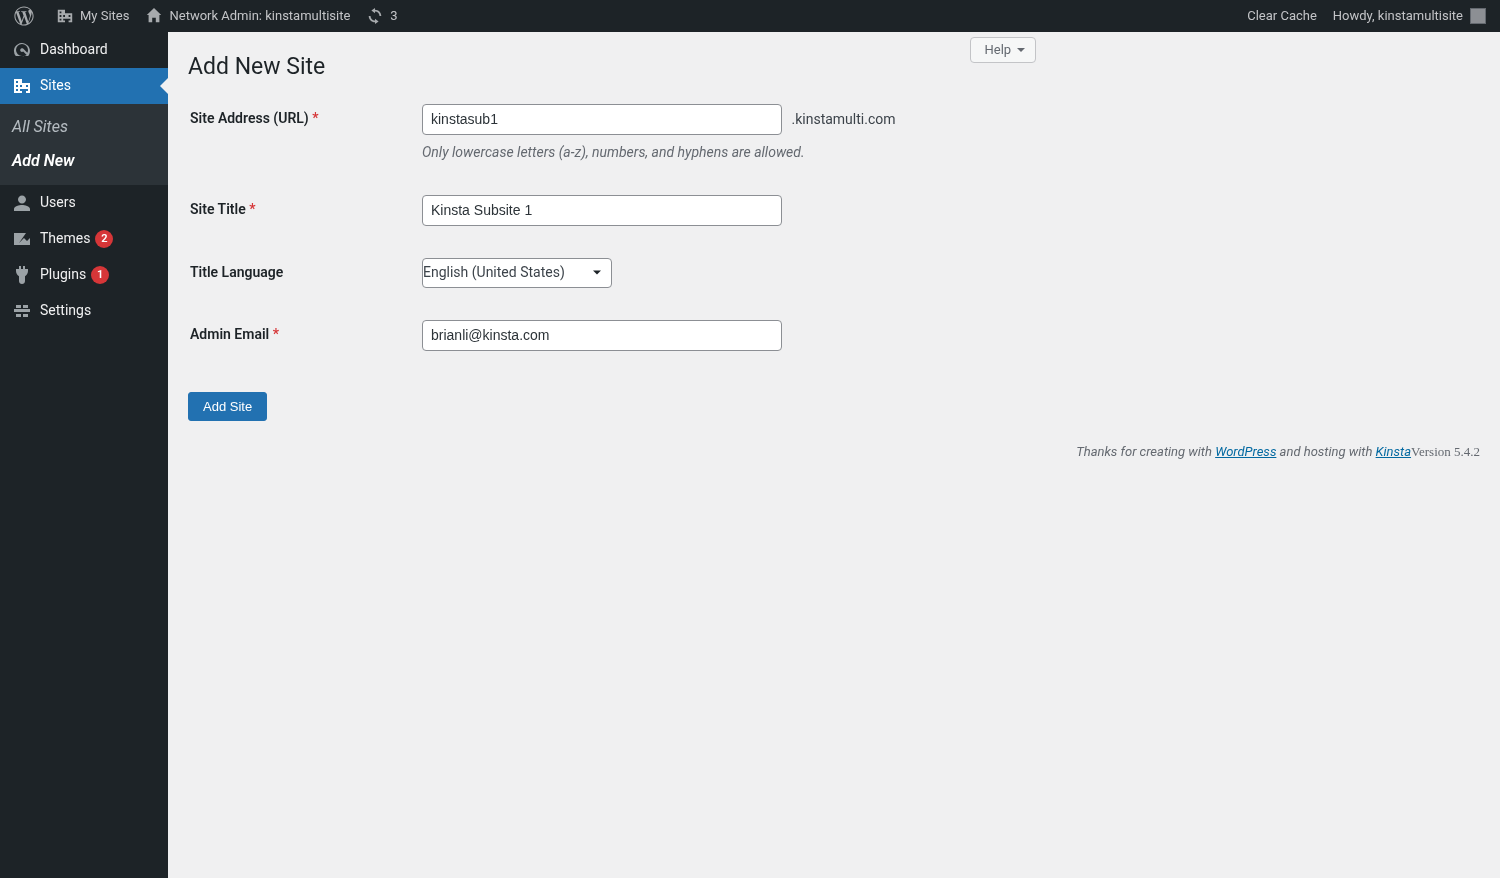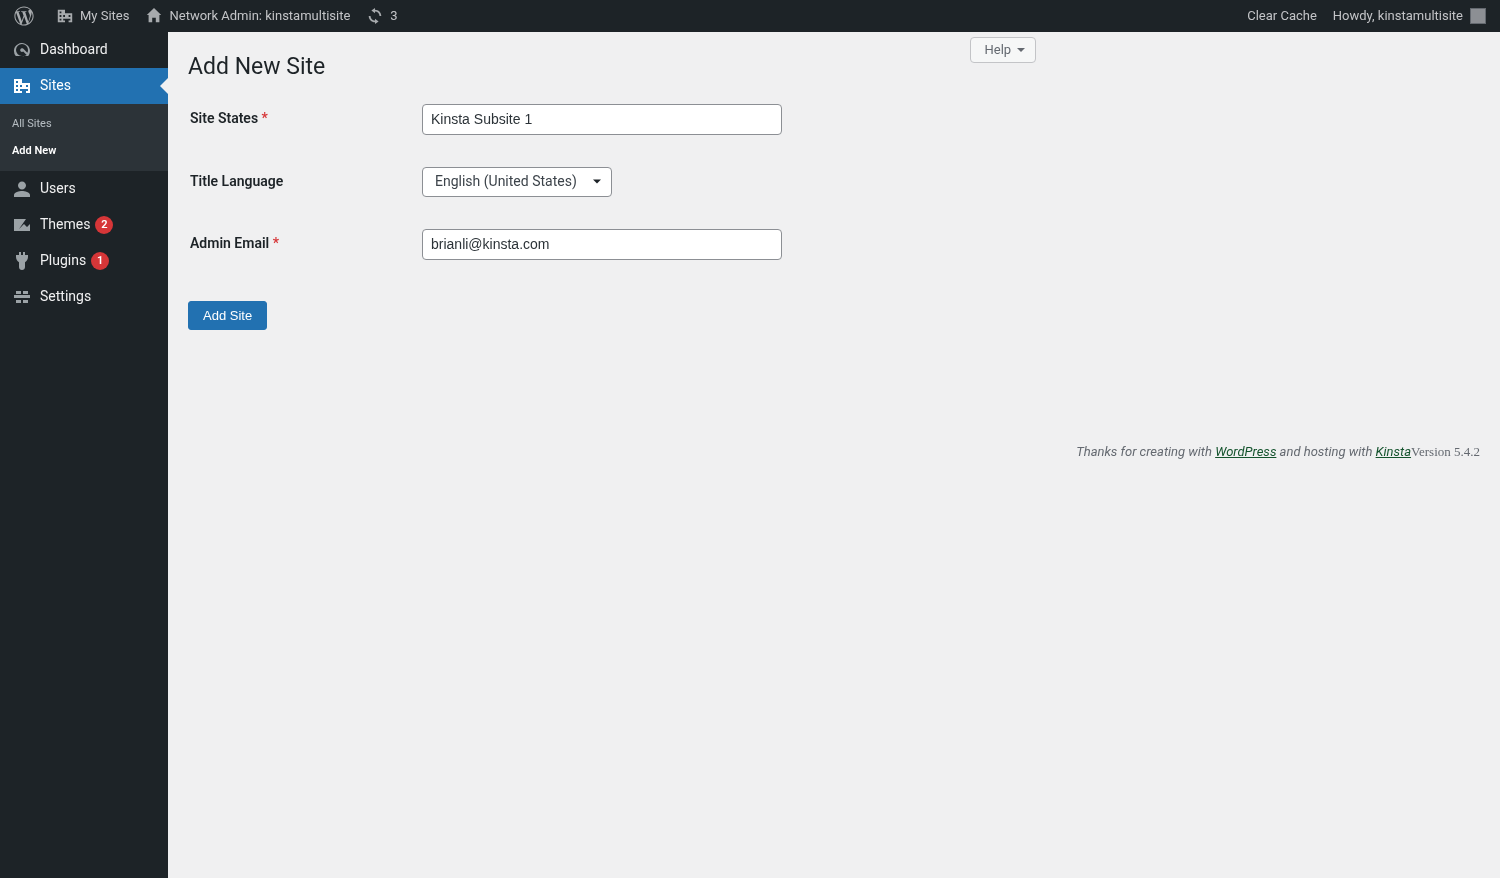"All Sites" .submenu-item { font-size: 11px -> 16px; font-style: none -> italic }
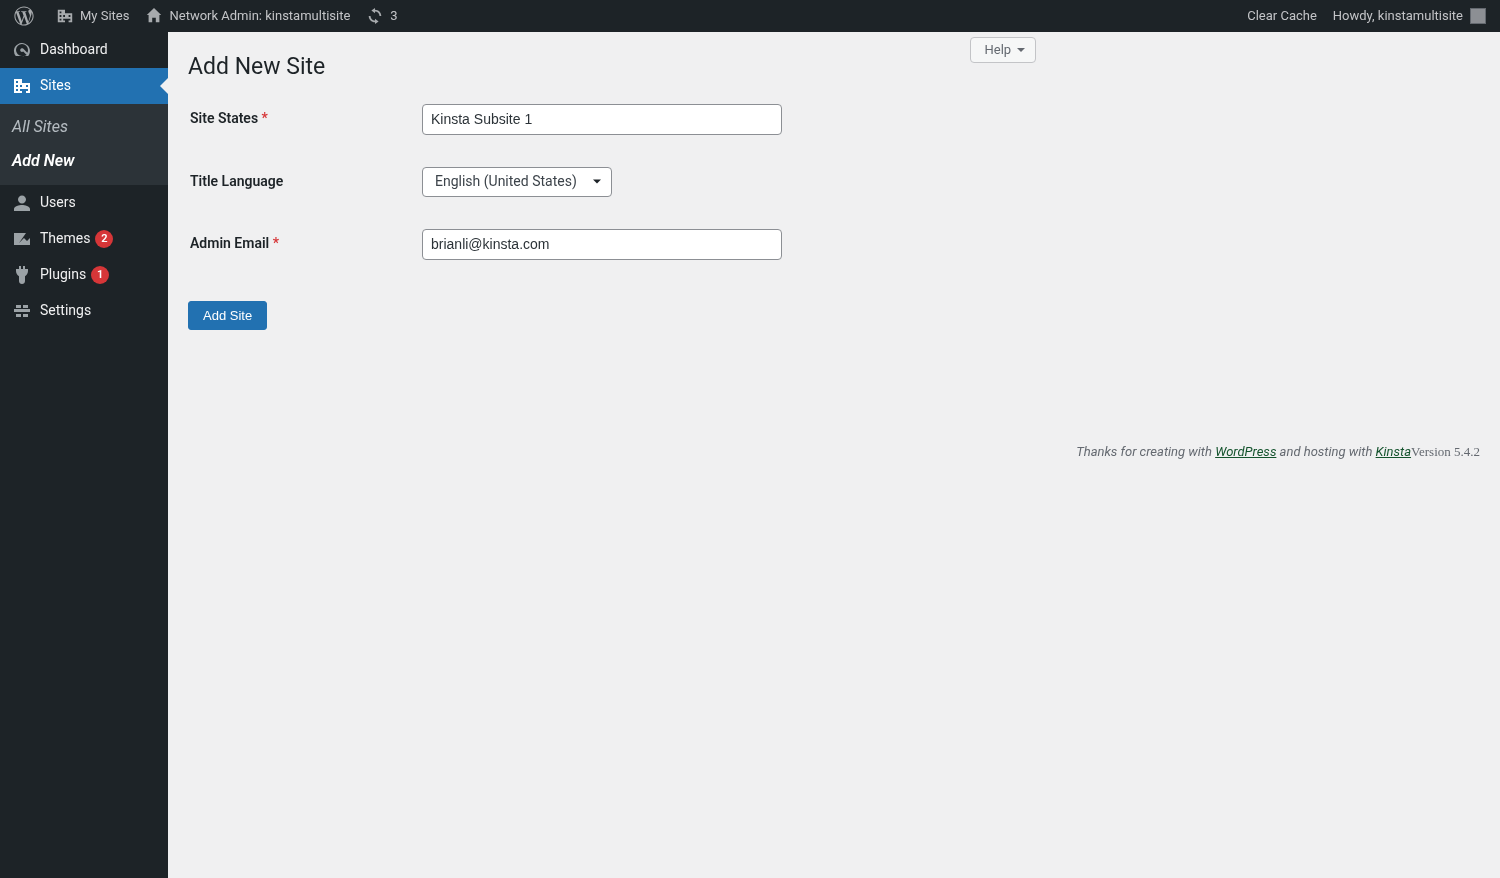"Site Address (URL) *" tr { html: none -> <tr> <th> <span>Site Address (URL) </span><span>*</span> </th> <td> <input> <span>.kinstamulti.com</span> <p>Only lowercase letters (a-z), numbers, and hyphens are allowed.</p> </td> </tr> }
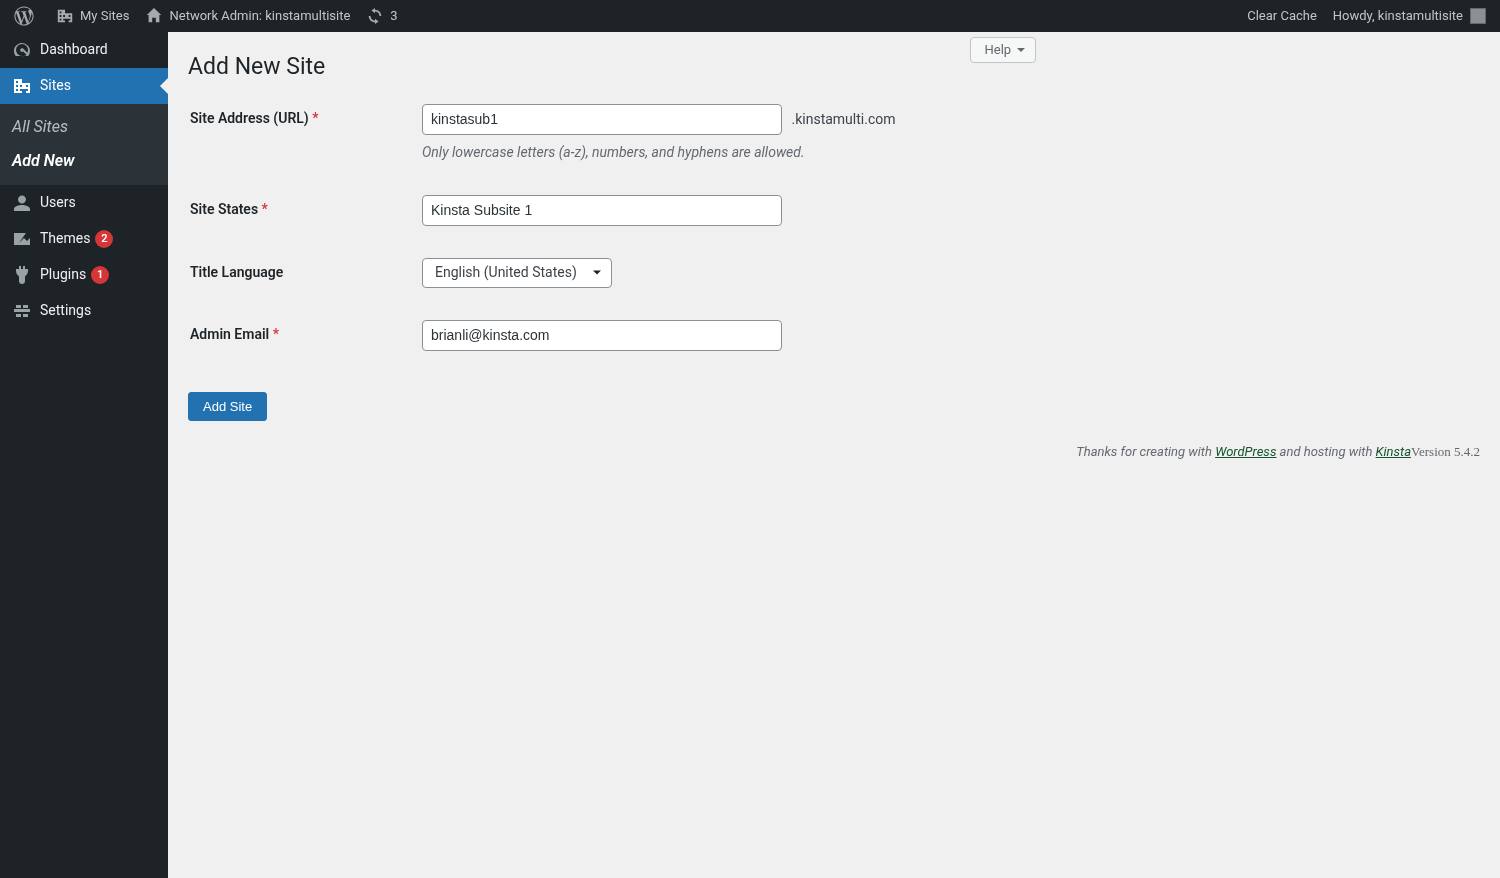"Site States" span { text: States -> Title }
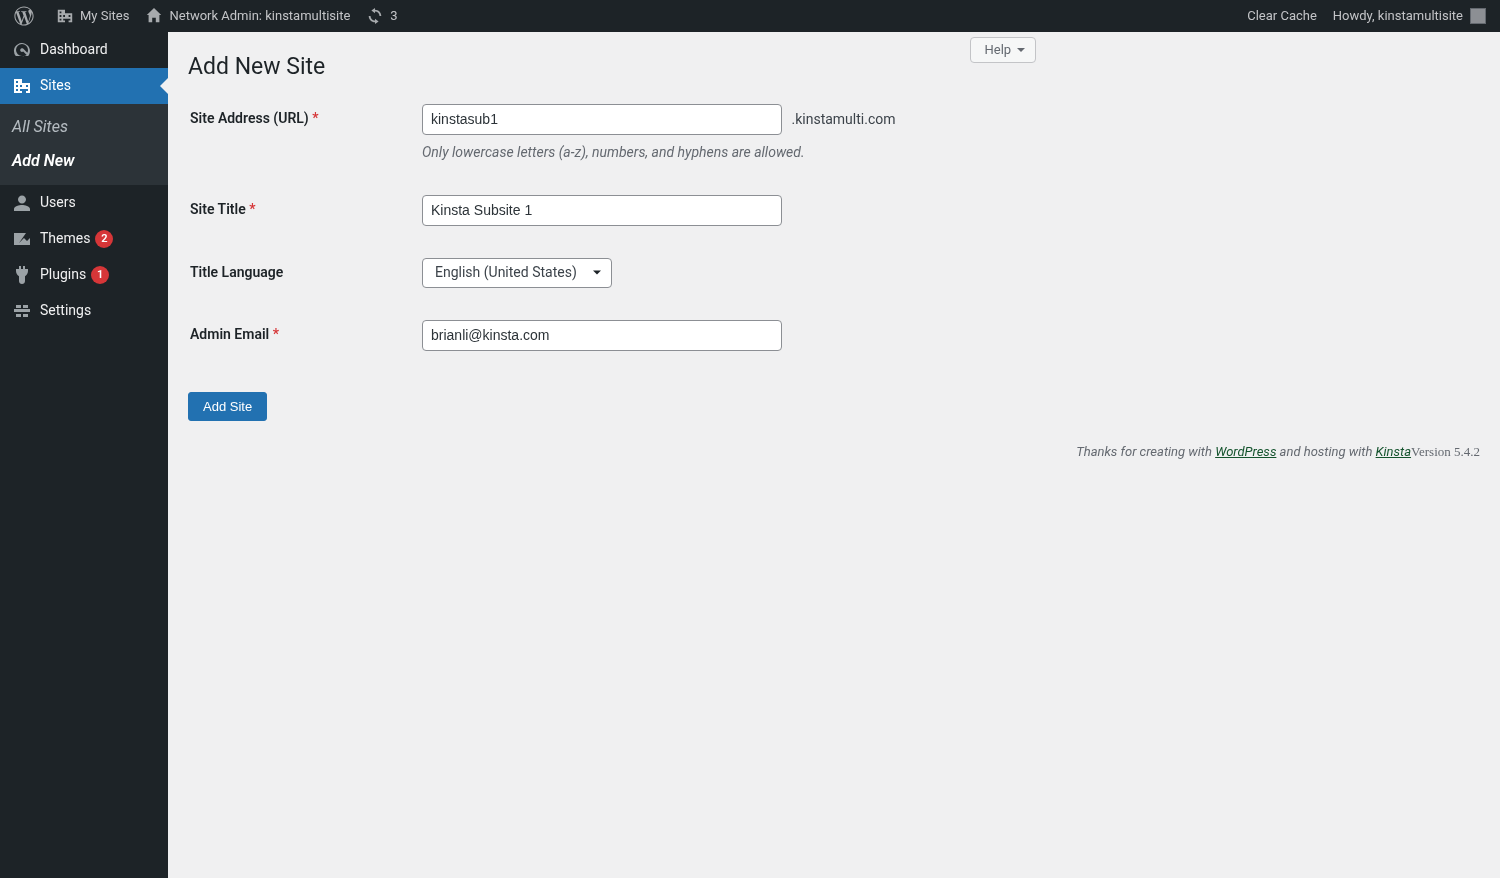"English (United States)" .select-wrap { padding: 0 6px 0 12px -> 0 6px 0 0 }
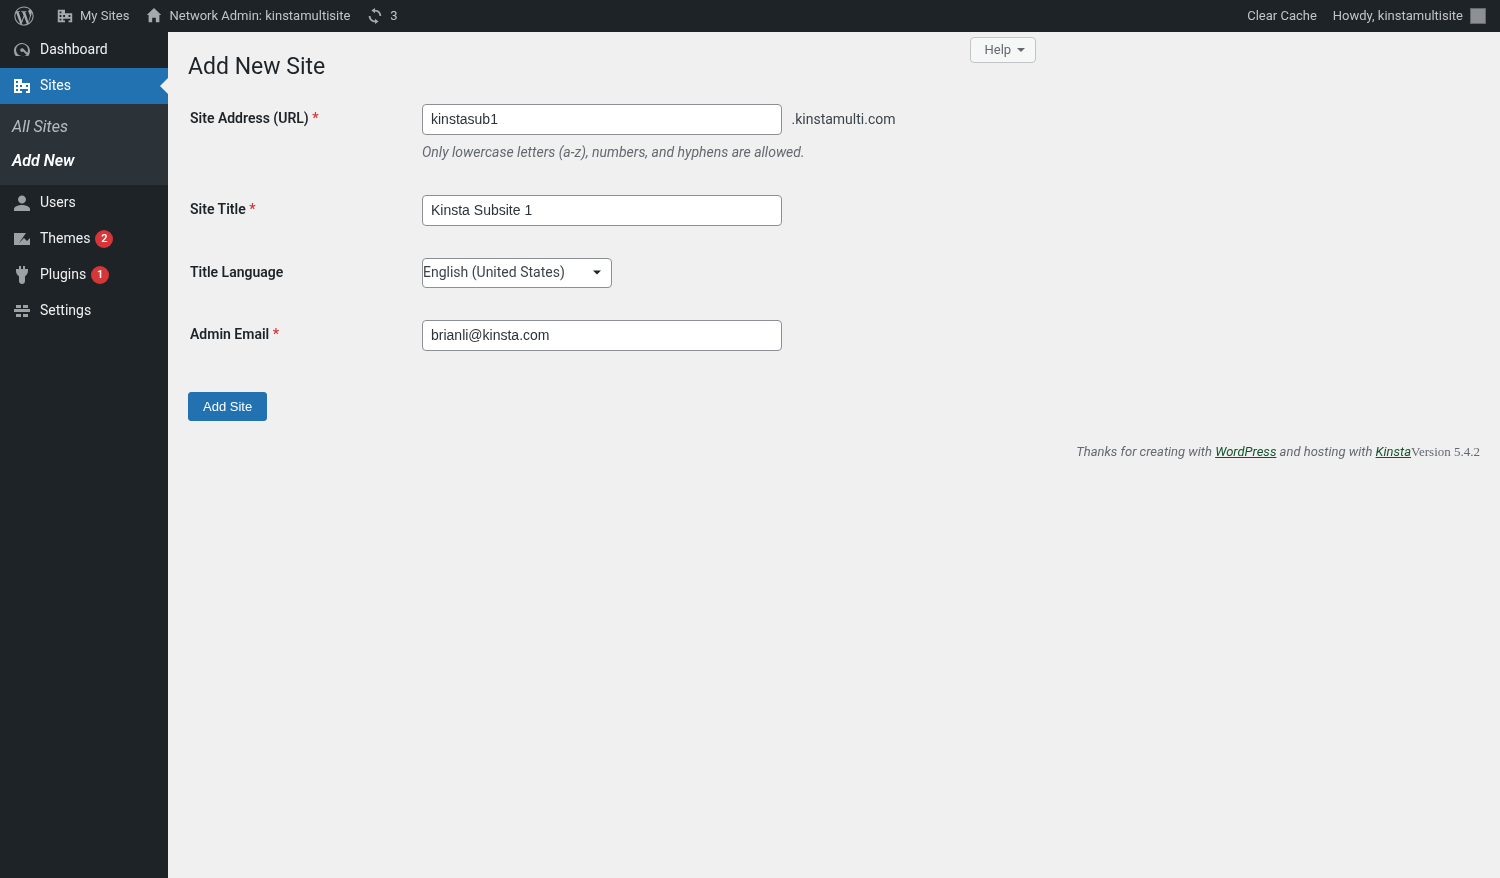"WordPress" .footer a { color: #14532d -> #0369a1 }
